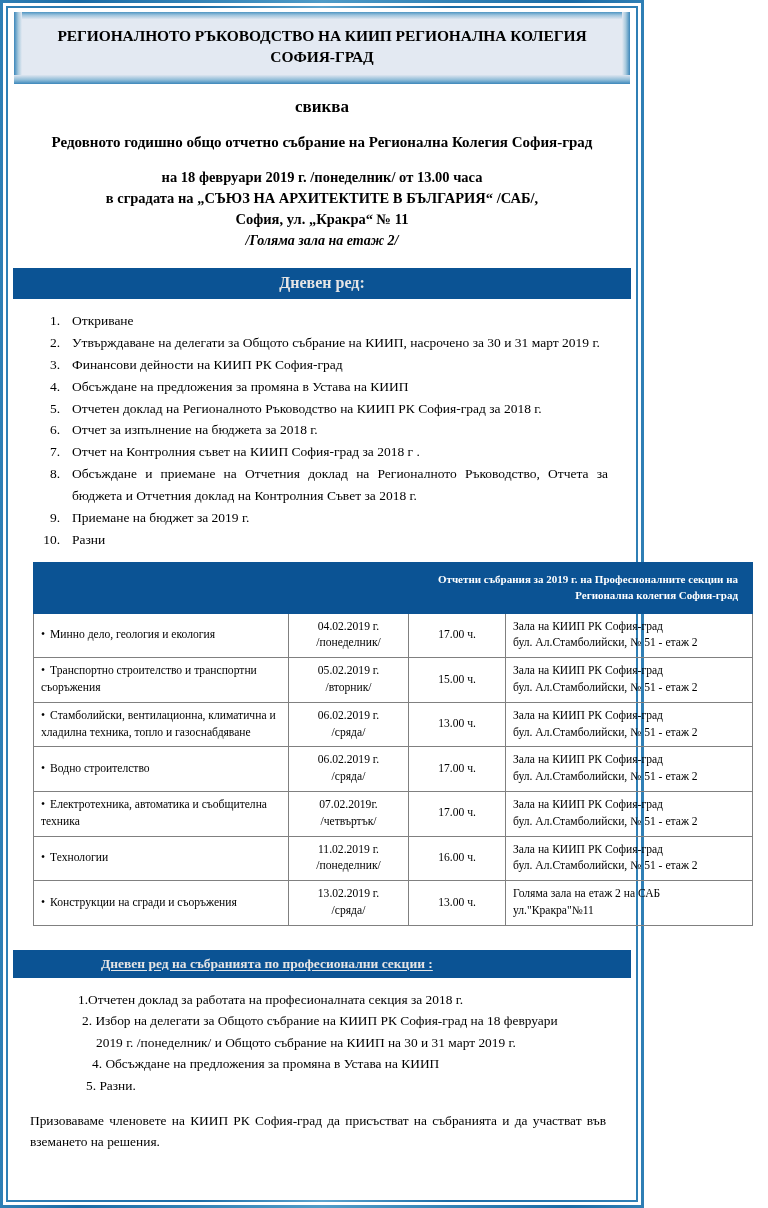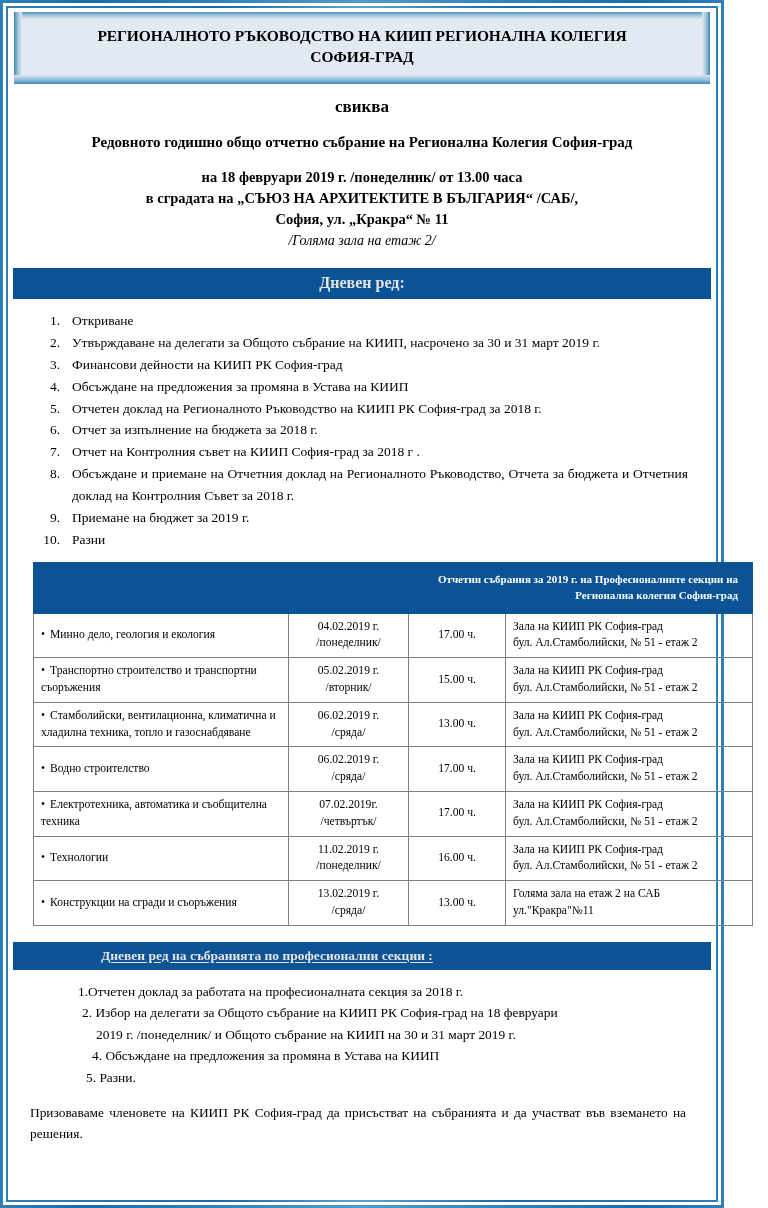"РЕГИОНАЛНОТО РЪКОВОДСТВО НА КИИП" .page-frame { width: 724px -> 644px }
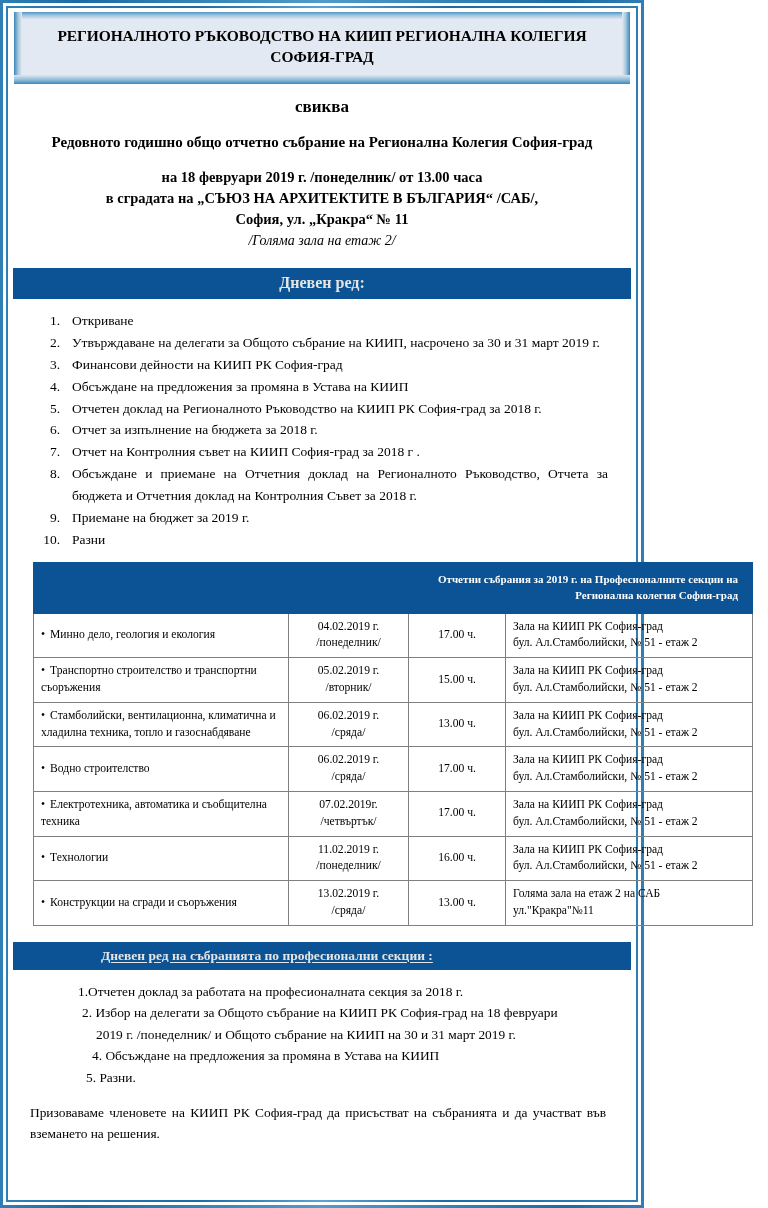"/Голяма зала на етаж 2/" .invite .line-italic { font-weight: normal -> bold }
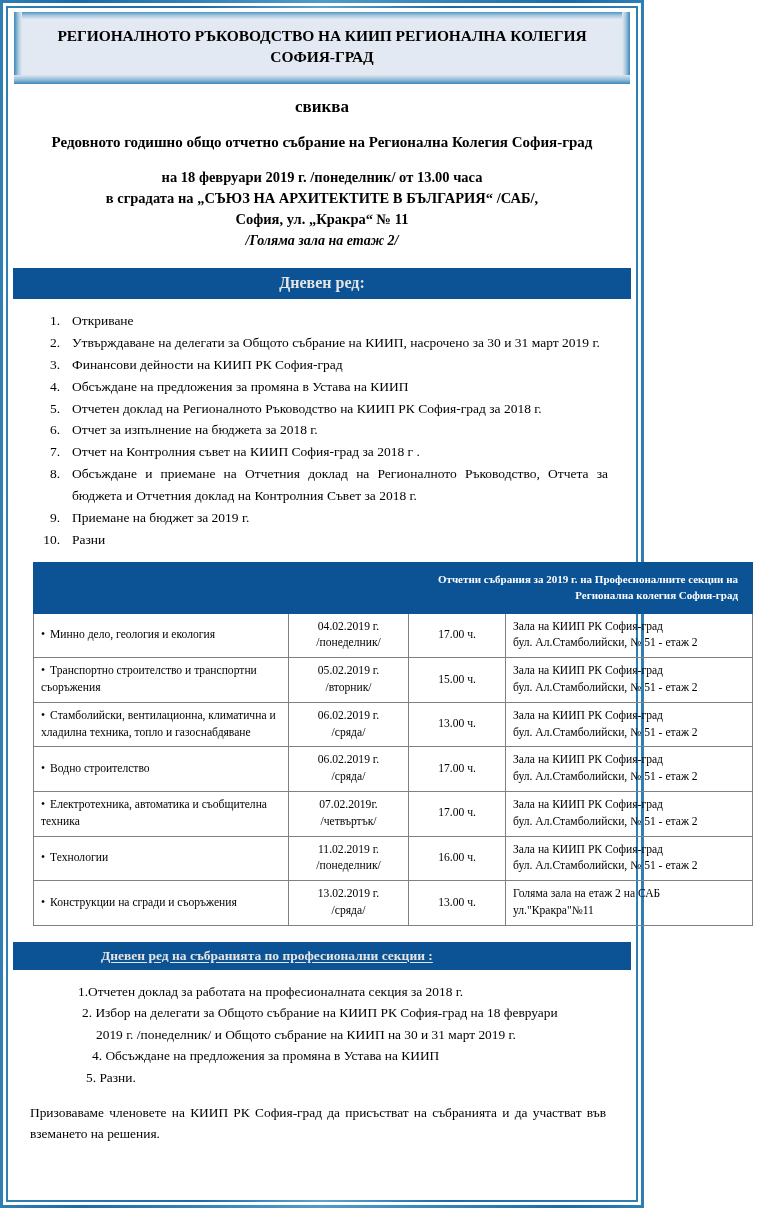"Дневен ред на събранията по" .banner-sections { margin: 15px 5px 0 5px -> 23px 5px 0 5px }
